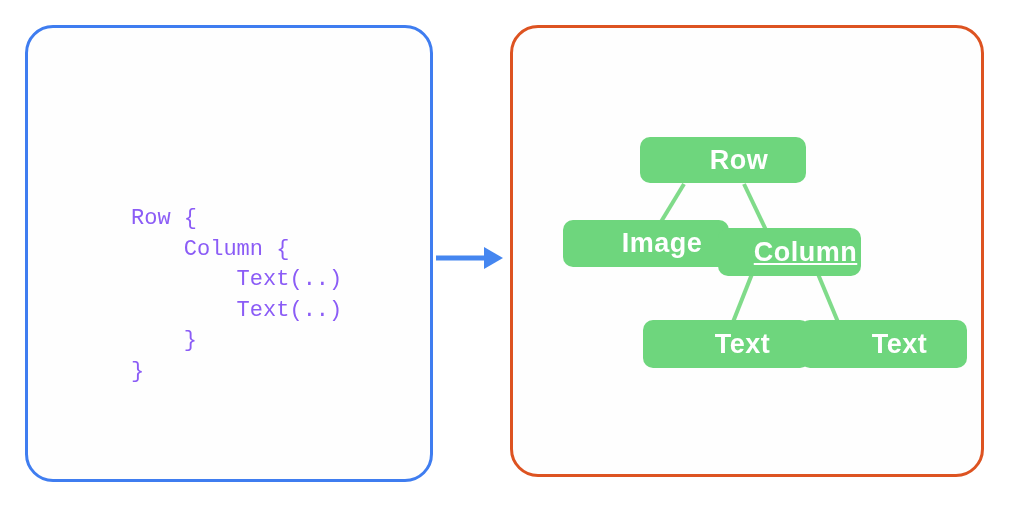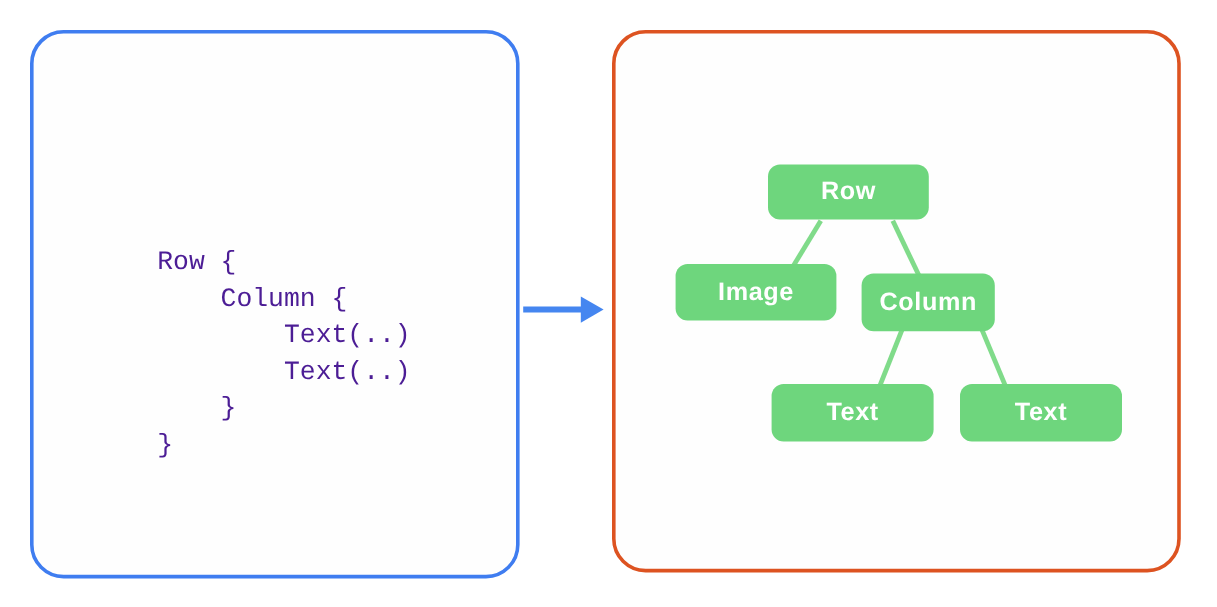"Row" .node { font-size: 21px -> 27px; padding-left: none -> 32px }
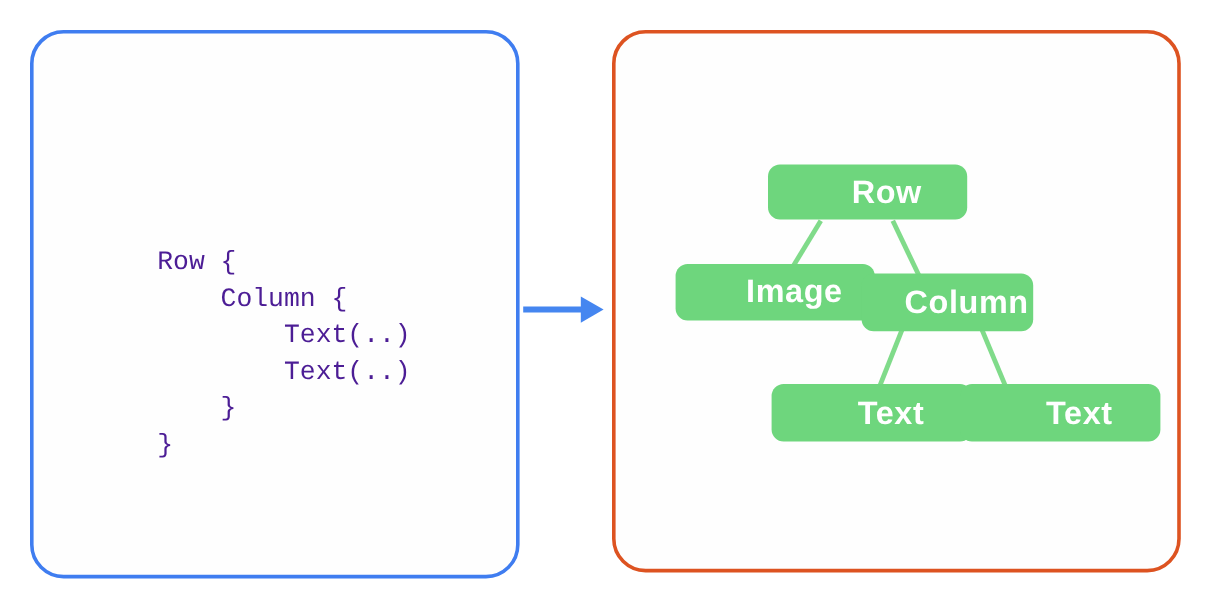"Row {" .code { color: #4c1d95 -> #8b5cf6 }
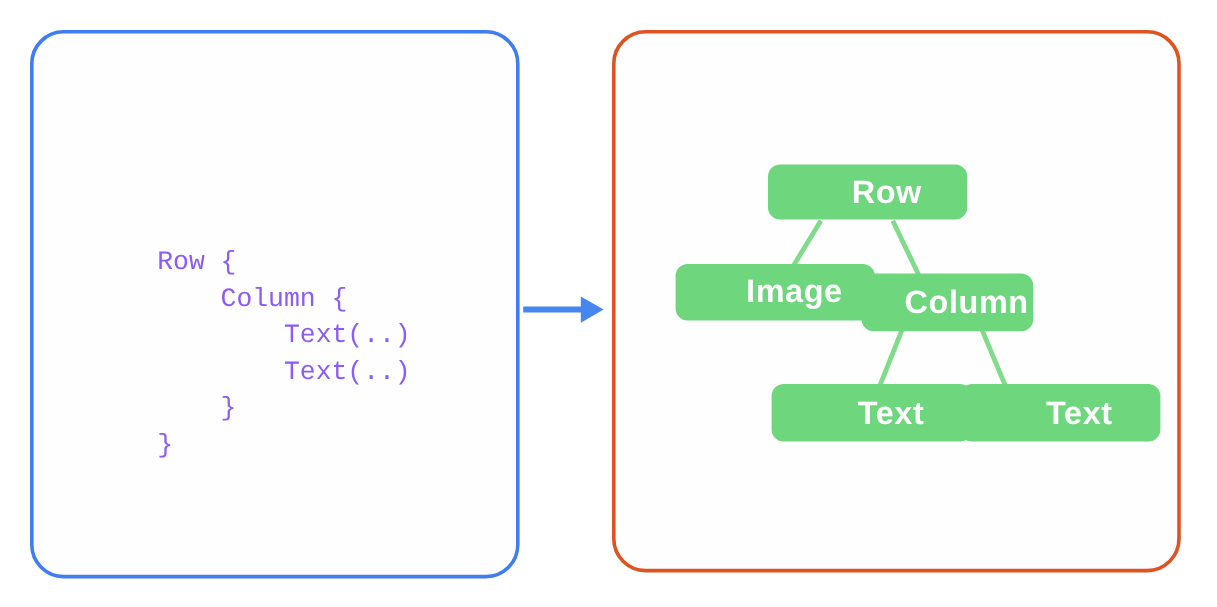"Column" .node-column { text-decoration: none -> underline }
